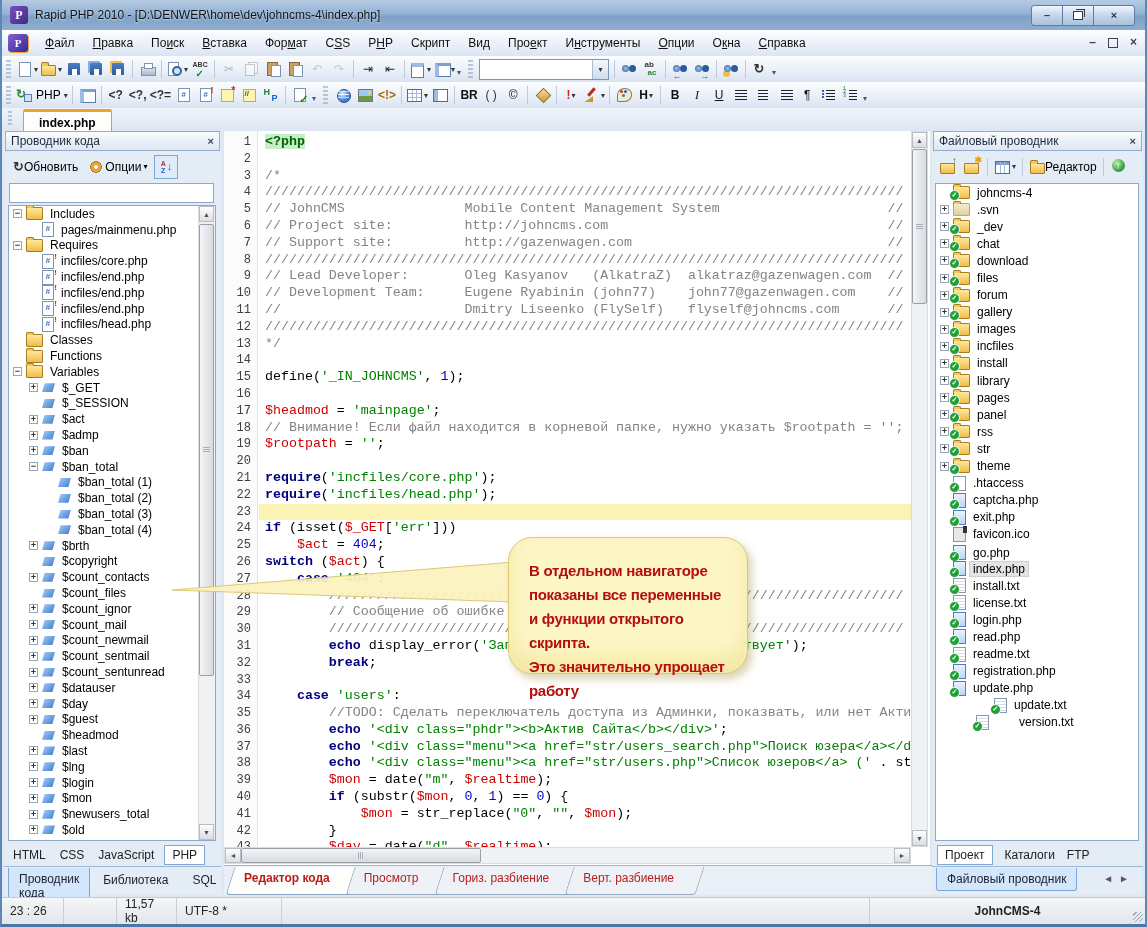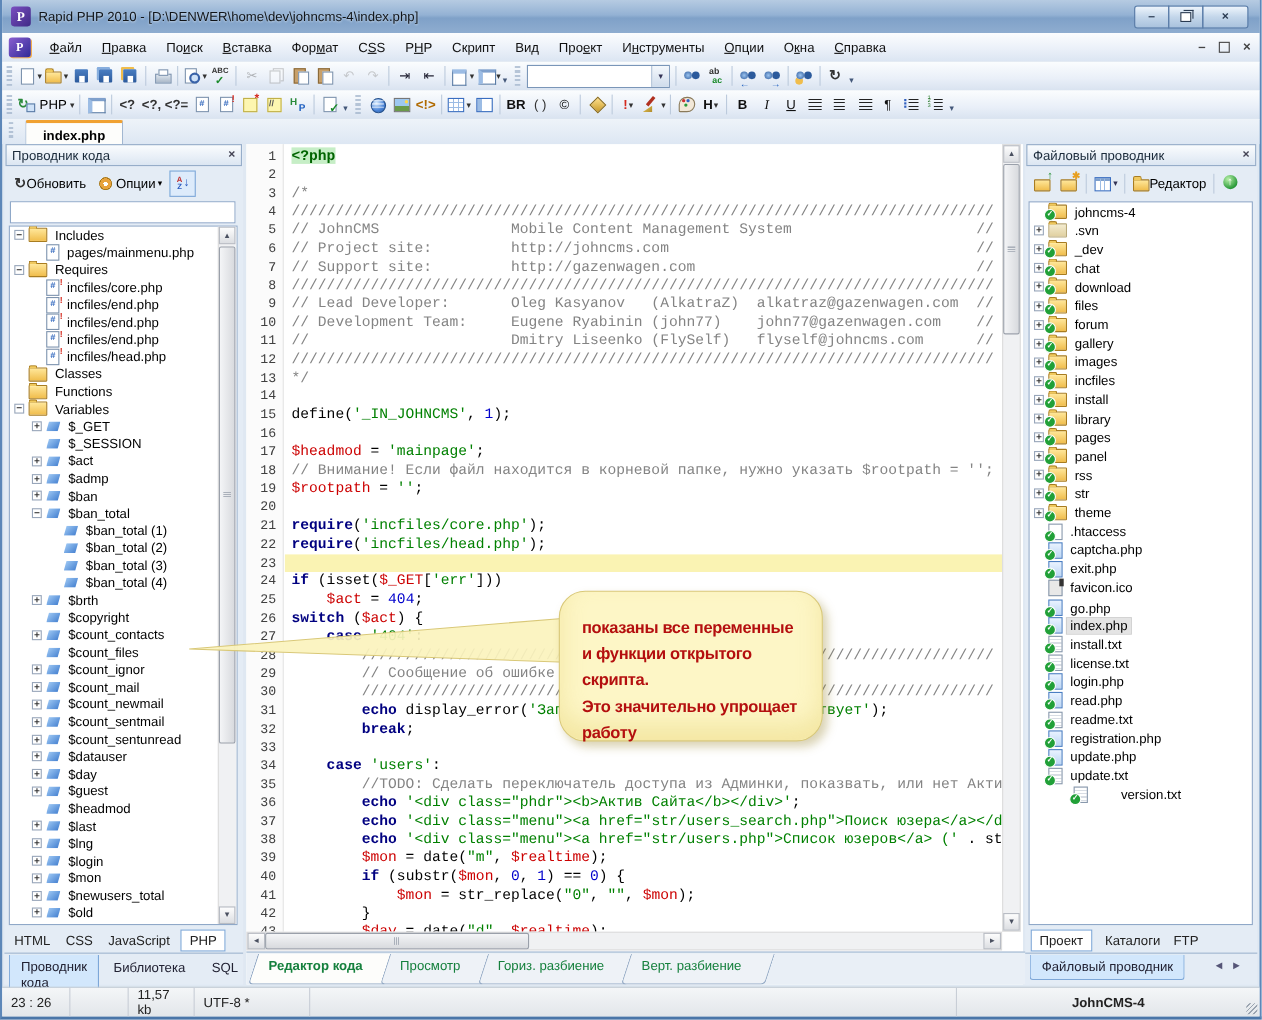"В отдельном навигаторе" div { html: none -> <div>В отдельном навигаторе</div> }
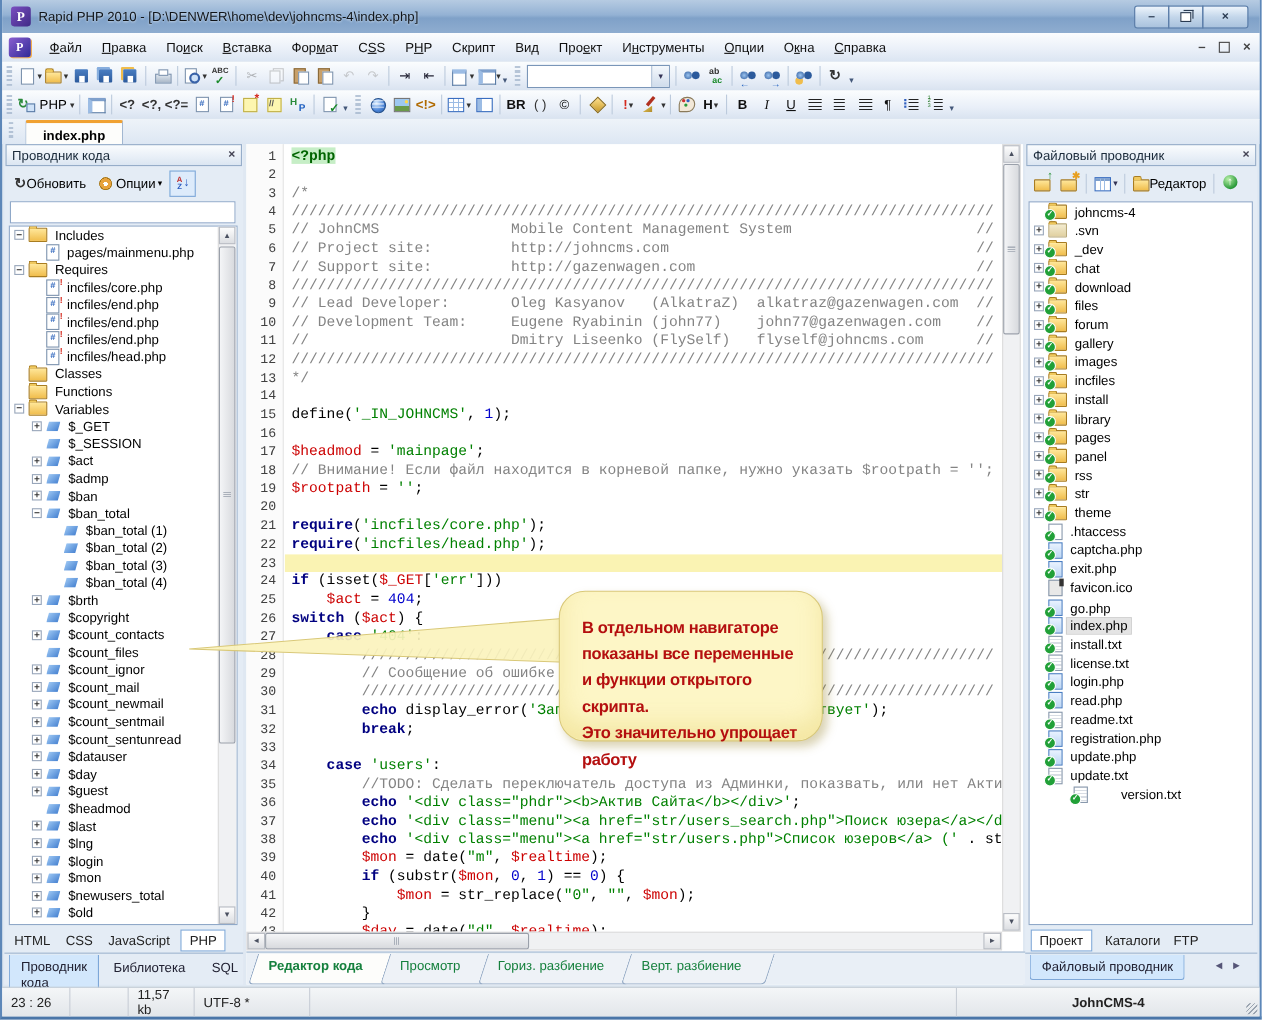"update.txt" div.trow { margin-left: none -> 41px }
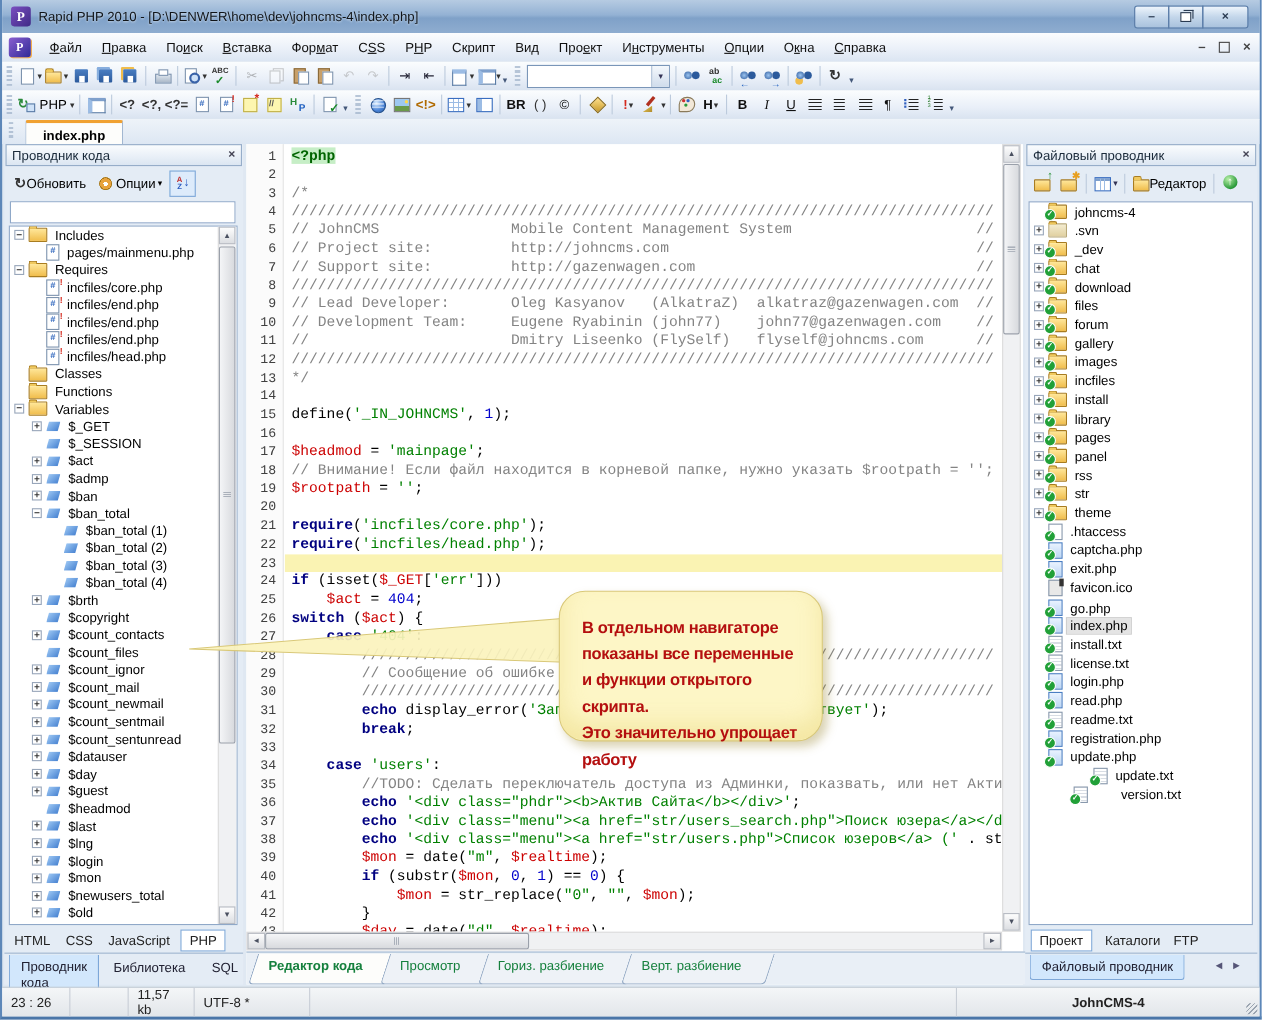"Редактор кода" .vtab { color: #15803d -> #b91c1c }
